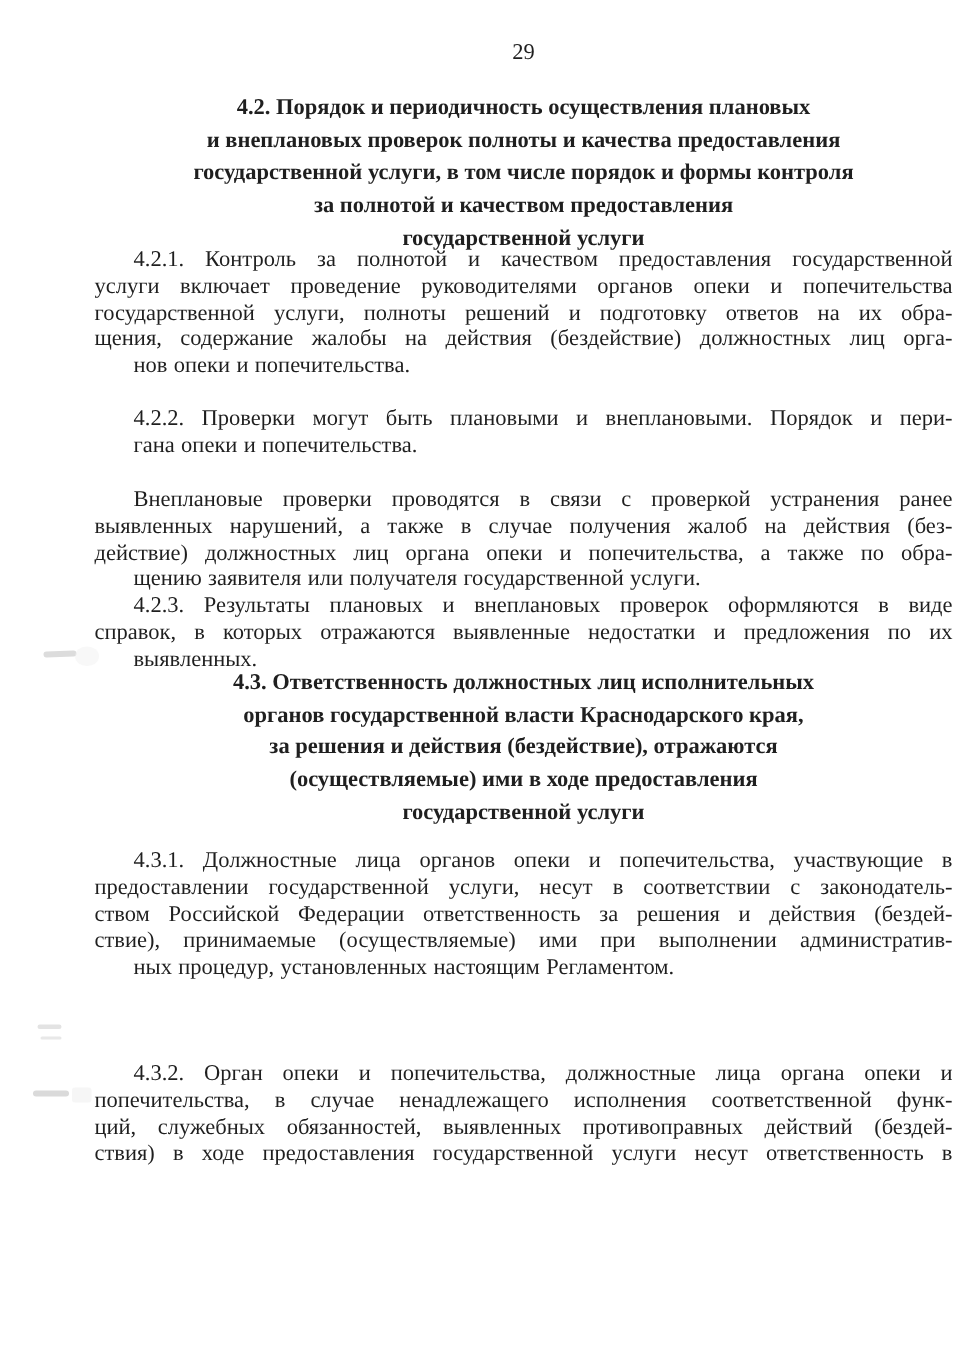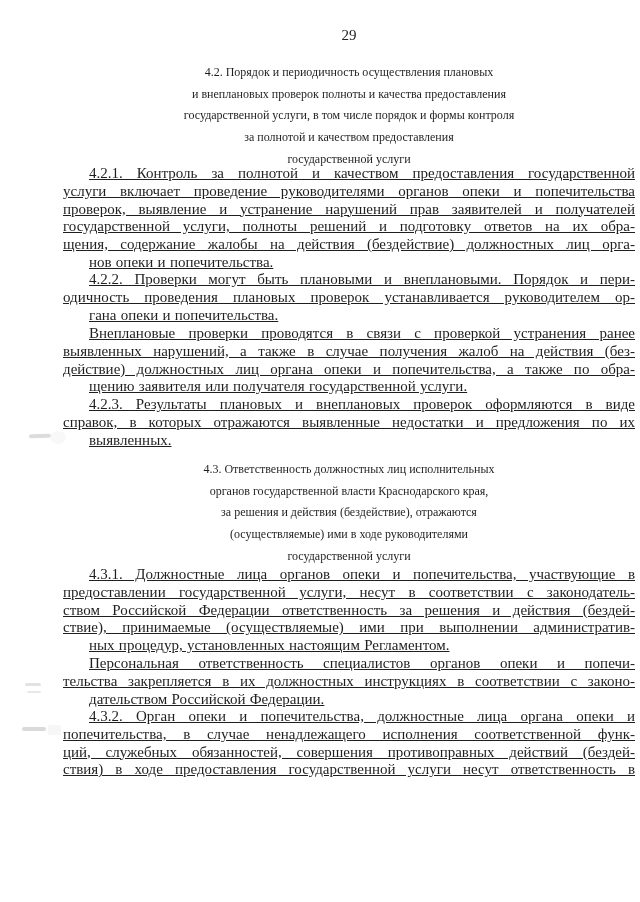"4.2. Порядок и периодичность" .heading { font-size: 12px -> 15px; font-weight: normal -> bold }
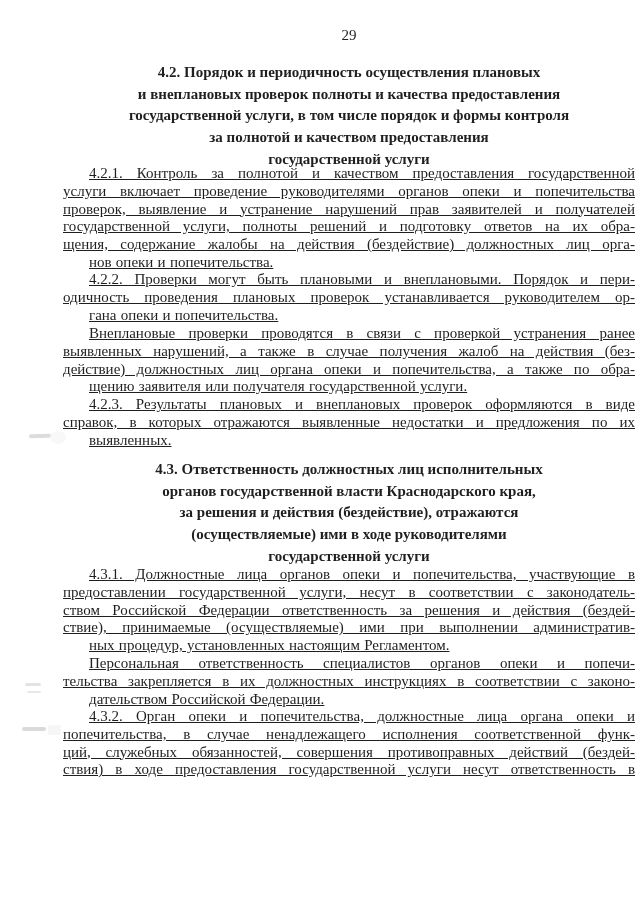"4.2.1. Контроль за полнотой и" .para .tline { text-decoration: underline -> none }
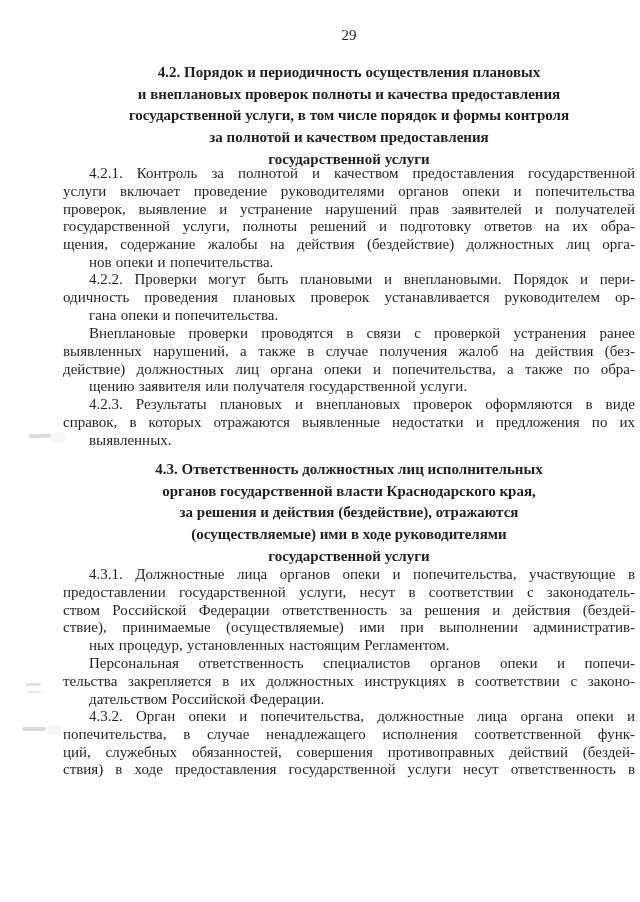"проверок, выявление и устранение" div.tline { html: <div>проверок, выявление и устранение нарушений прав заявителей и получателей</div> -> none }
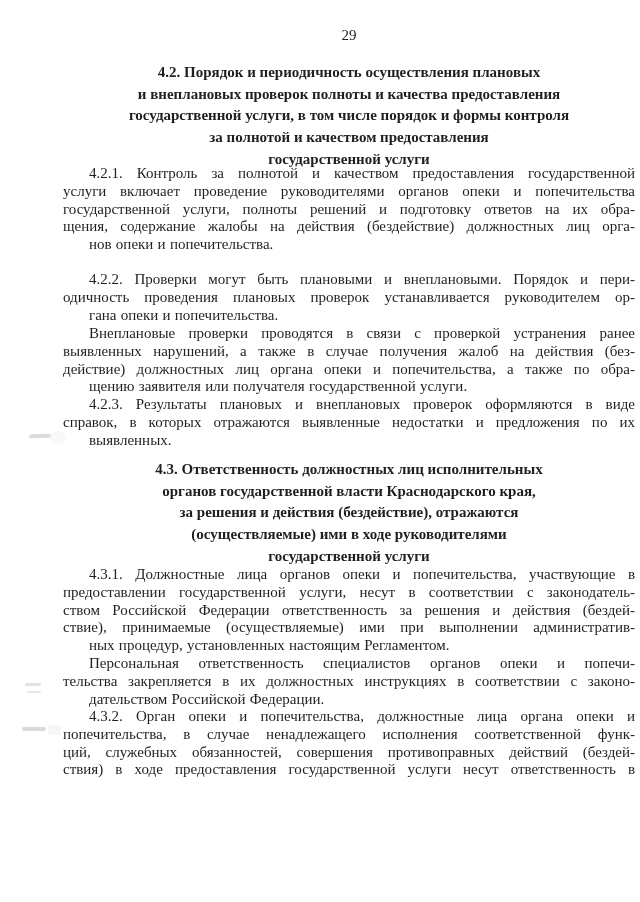"одичность проведения плановых проверок" div.tline { html: <div>одичность проведения плановых проверок устанавливается руководителем ор-</div> -> none }
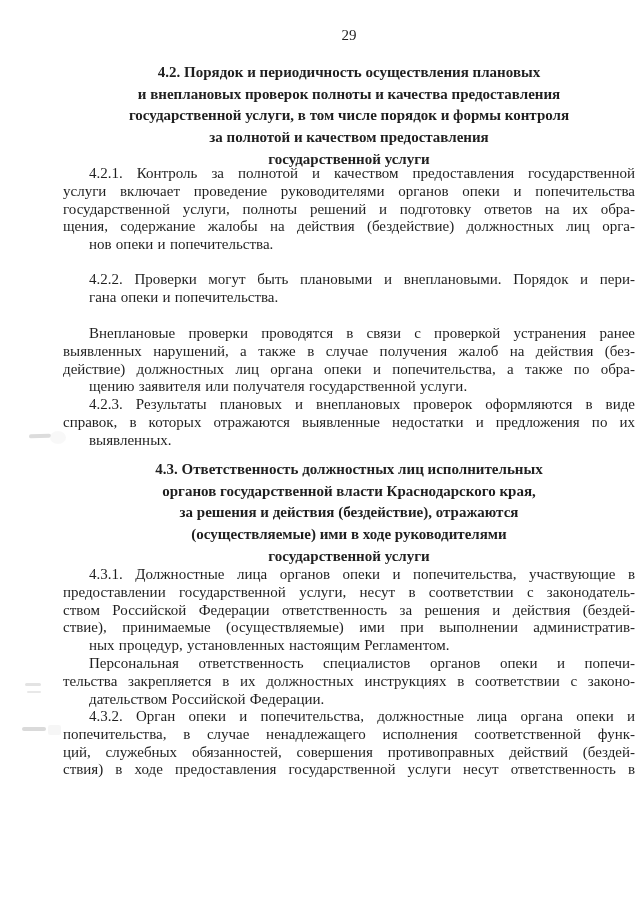"4.3. Ответственность должностных лиц" div.col { top: 459px -> 445px }
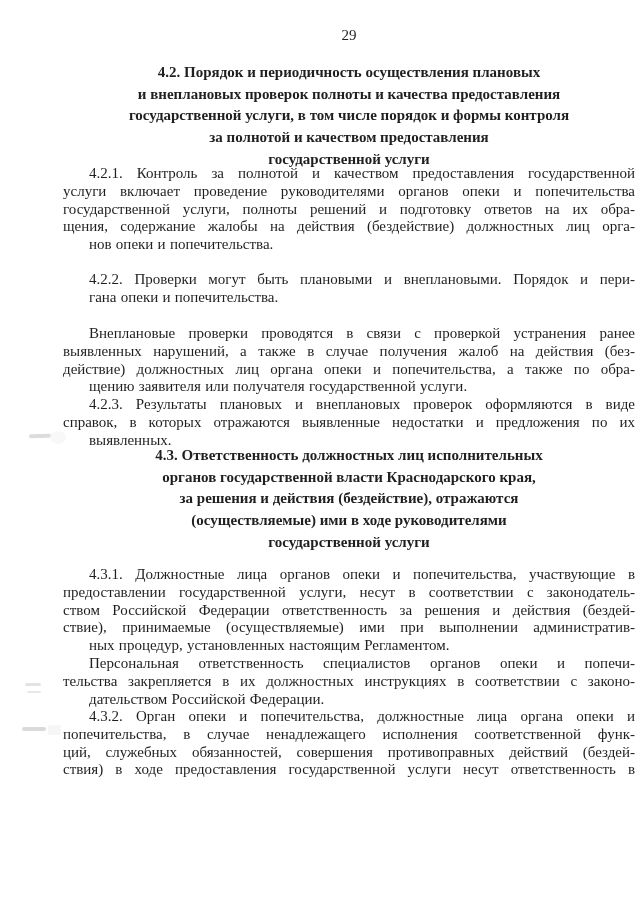"(осуществляемые) ими в ходе" div.tline { text: руководителями -> предоставления }
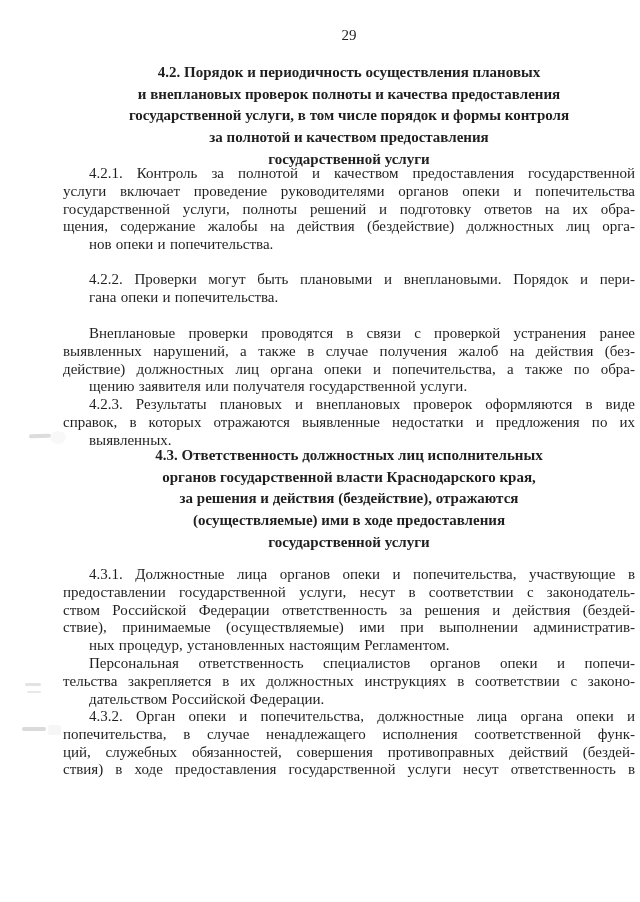"Персональная ответственность" div.col { html: <div> <div>Персональная ответственность специалистов органов опеки и попечи-</div> <div>тельства закрепляется в их должностных инструкциях в соответствии с законо-</div> <div>дательством Российской Федерации.</div> </div> -> none }
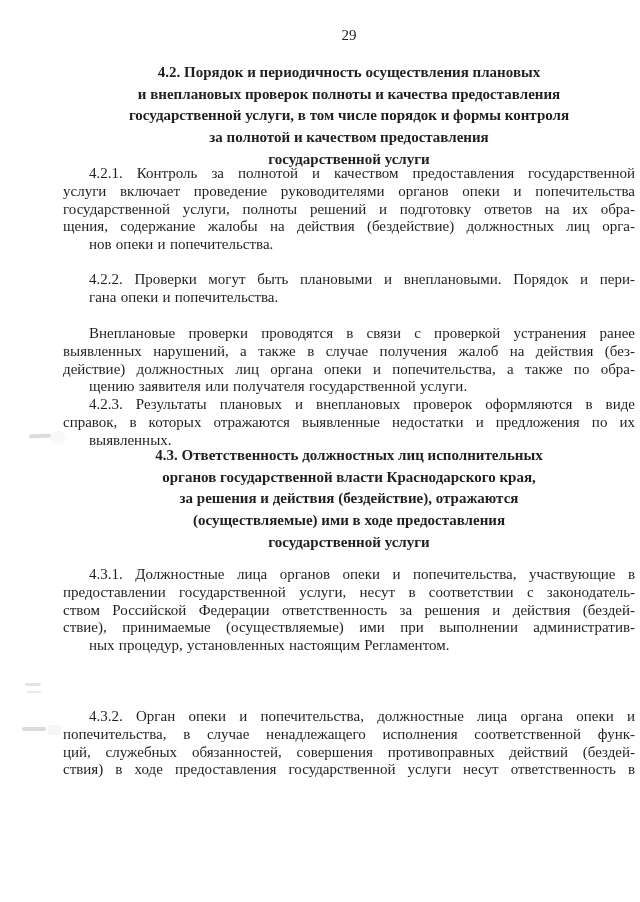"ций, служебных обязанностей, совершения" div.tline { text: совершения -> выявленных }
